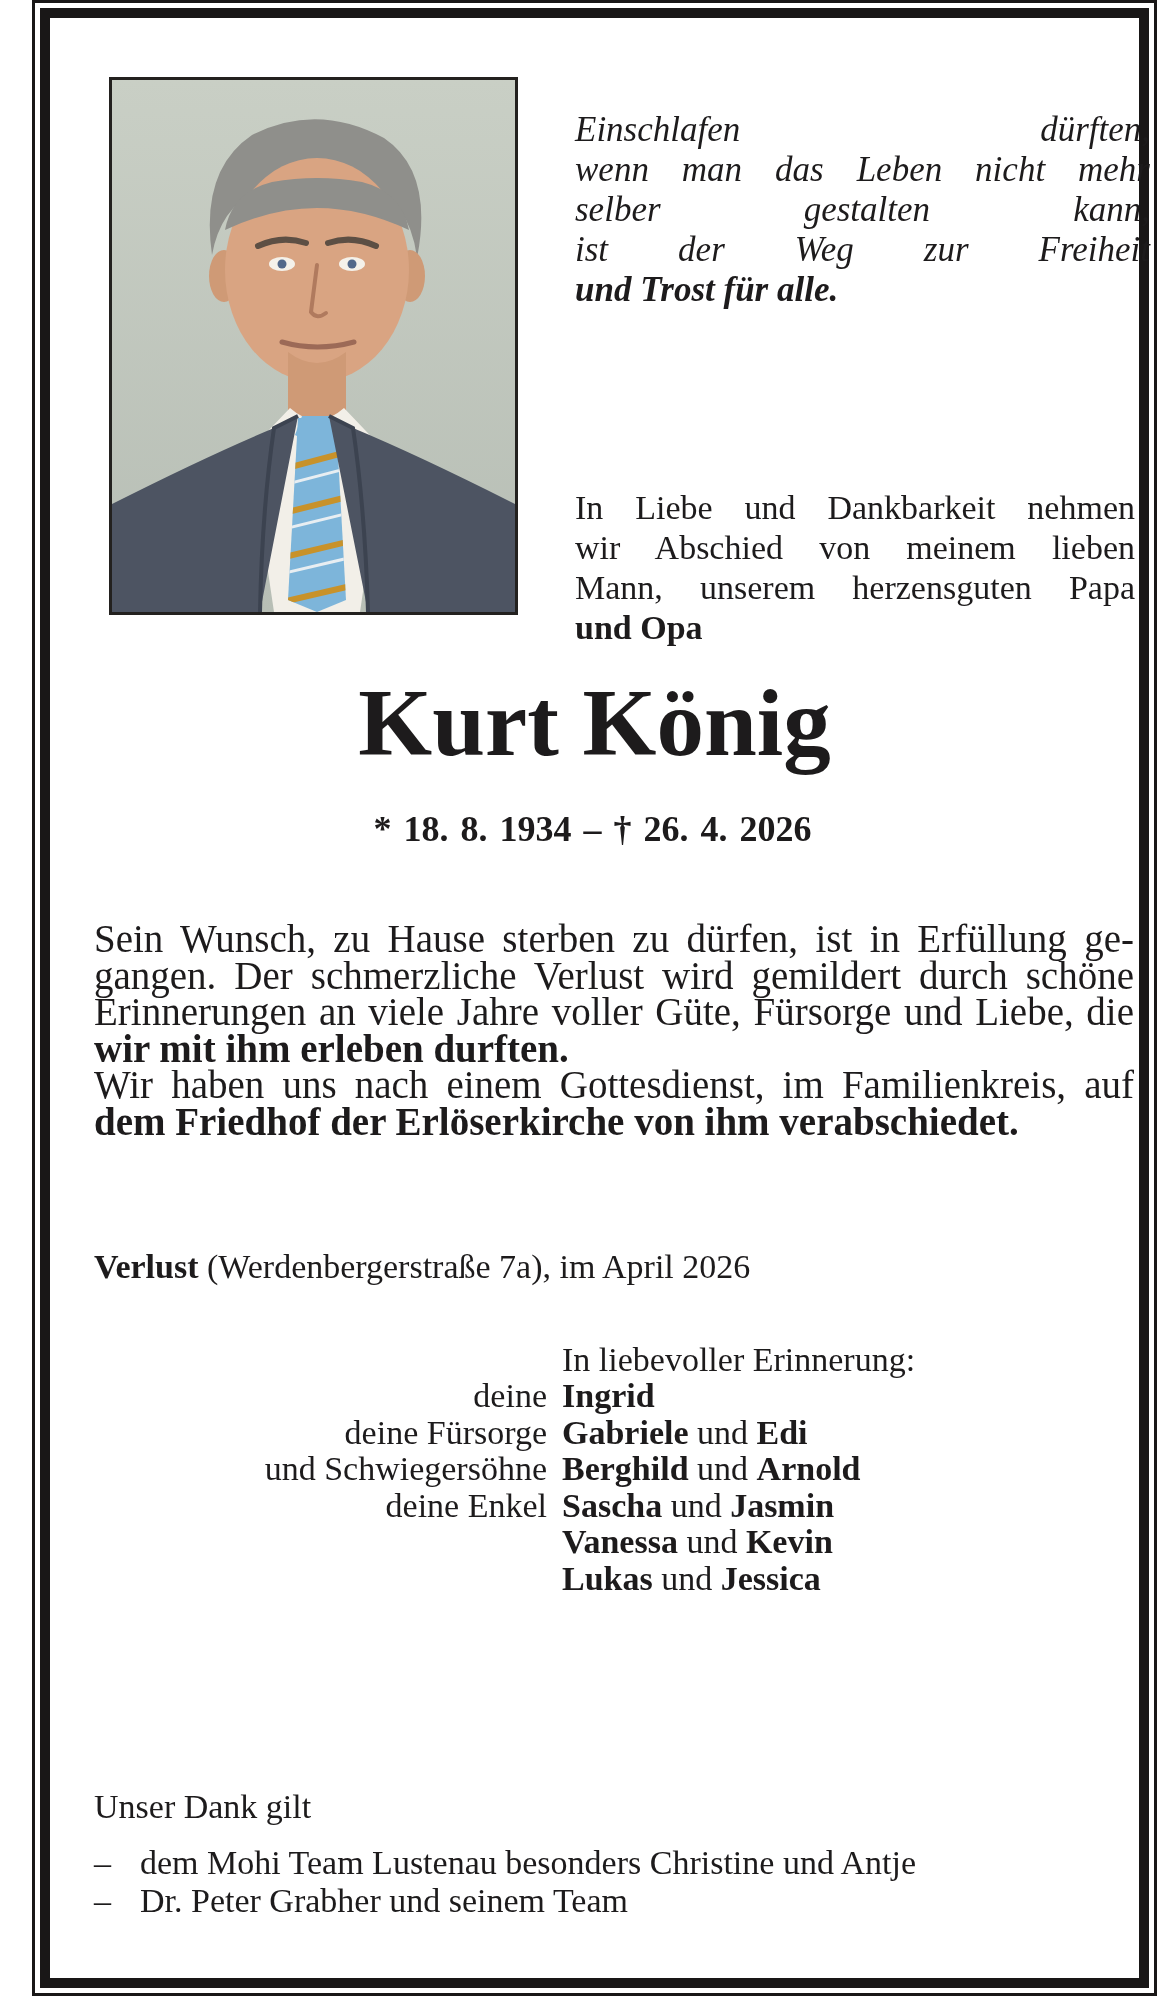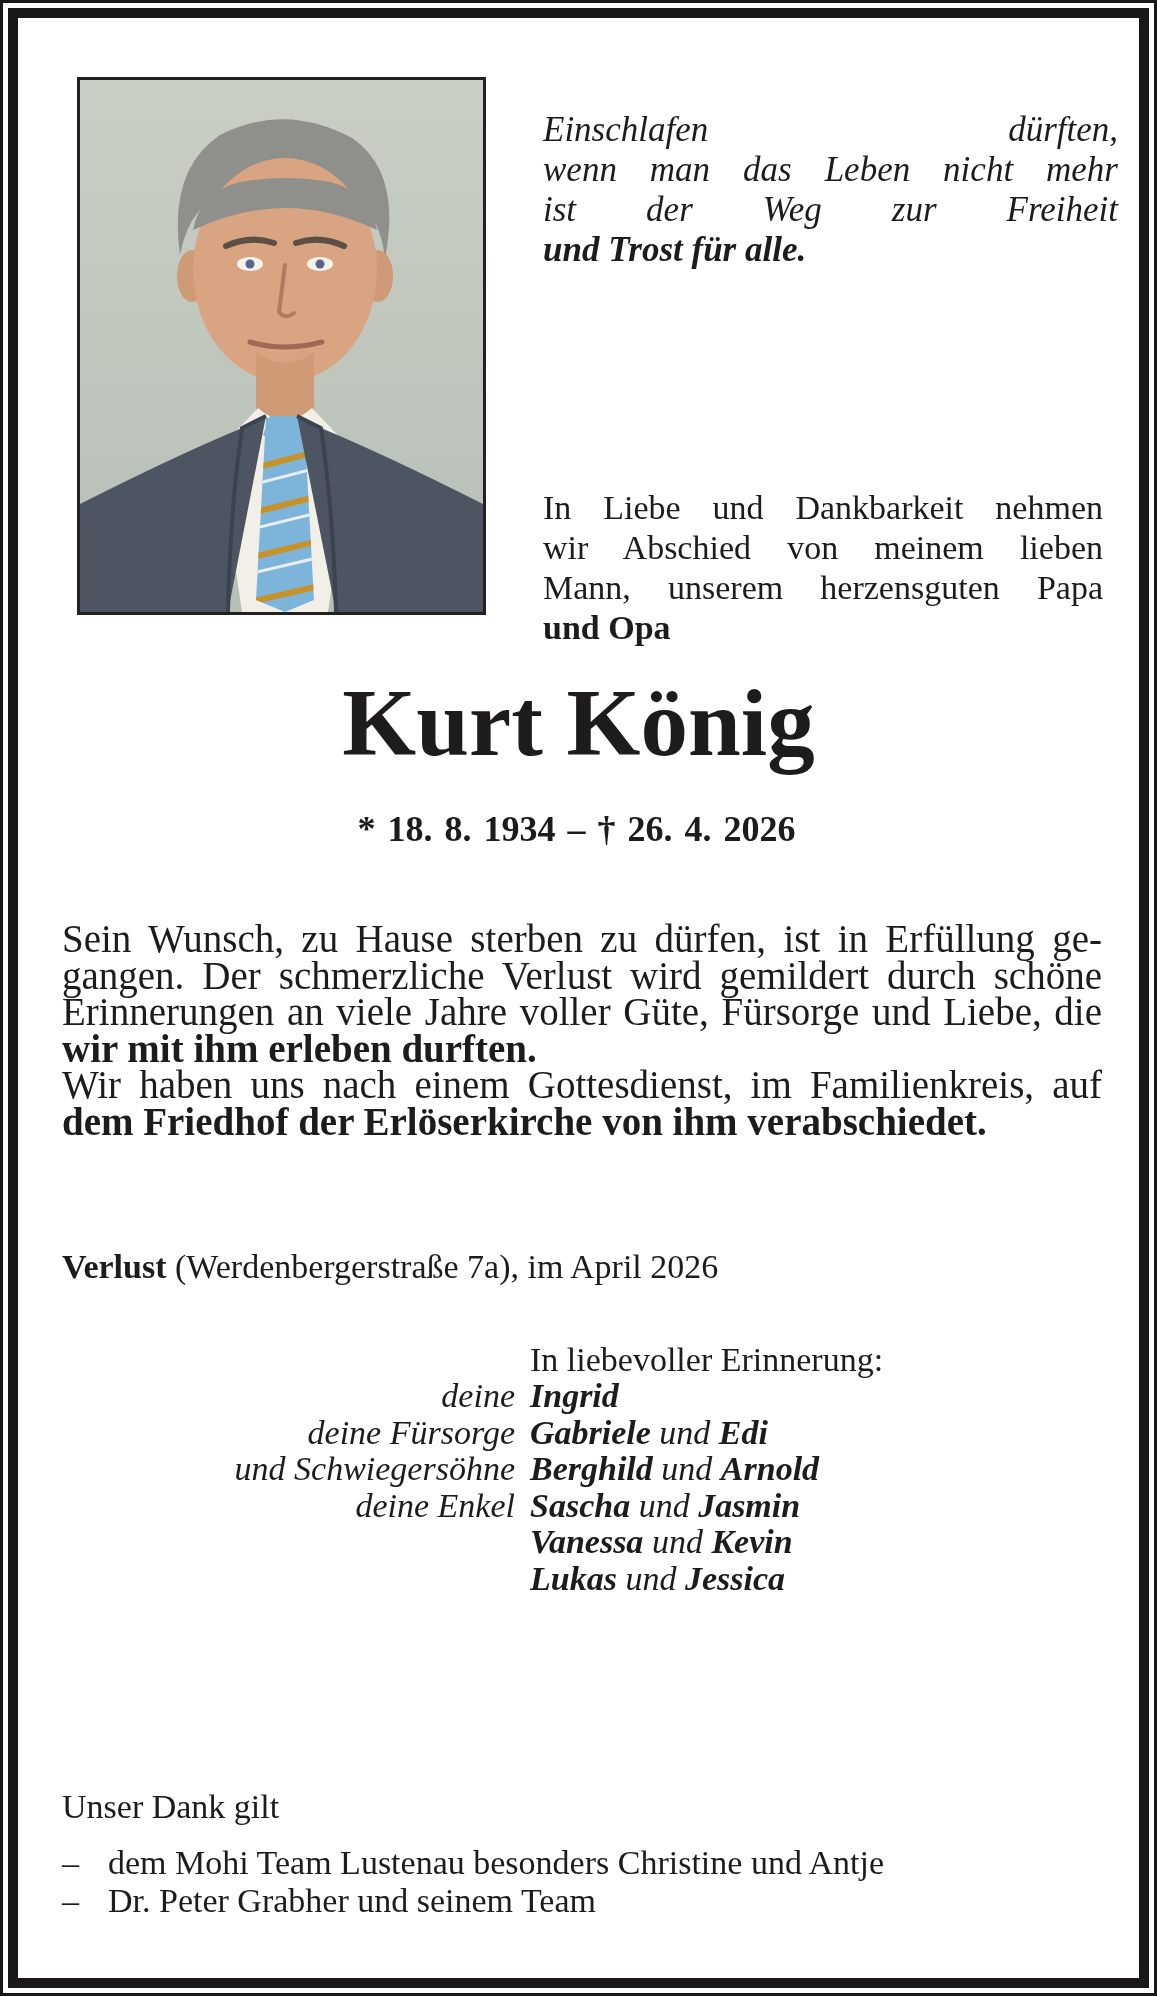"Einschlafen dürften," .sheet { margin-left: none -> 32px }
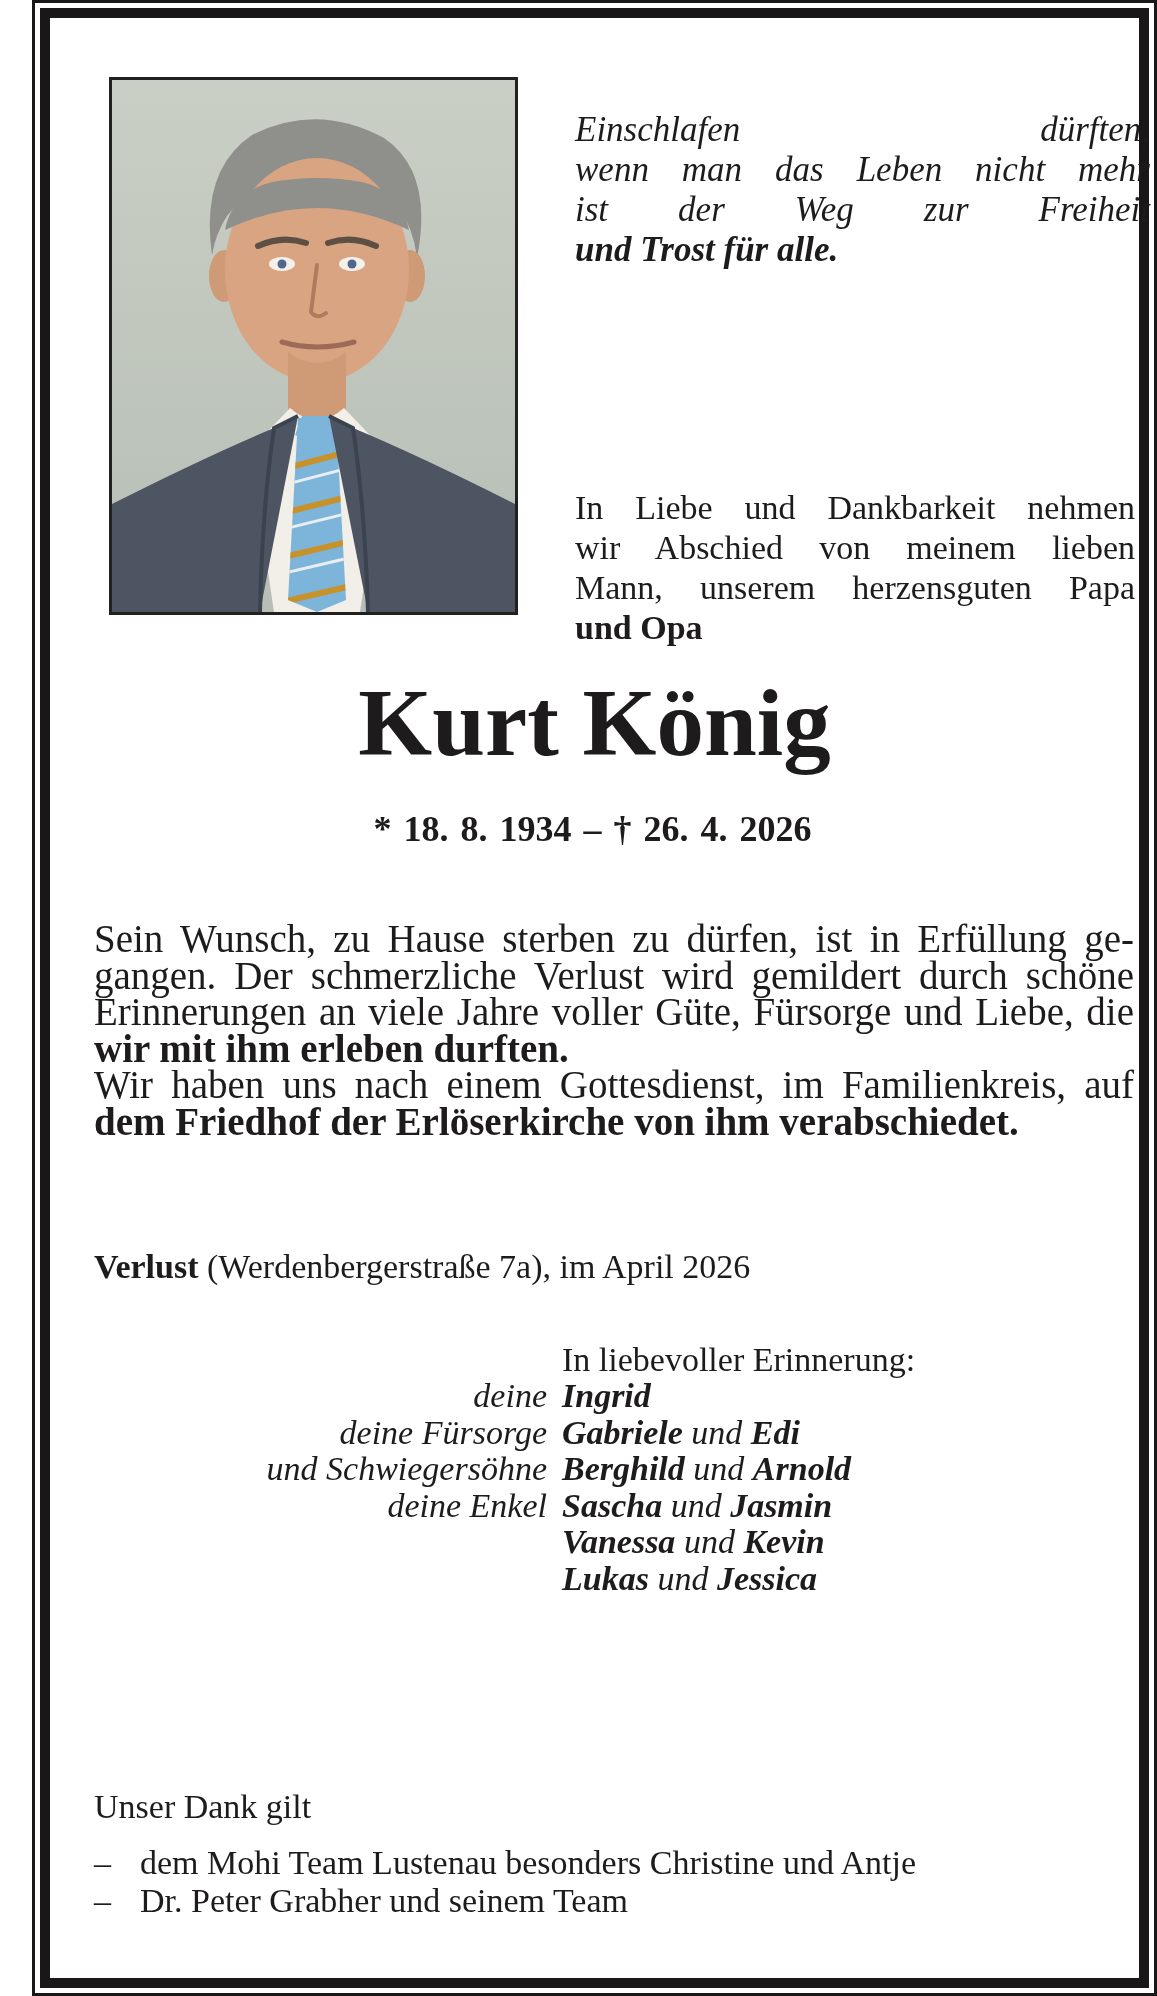"selber gestalten kann," div.tline { html: none -> <div>selber gestalten kann,</div> }
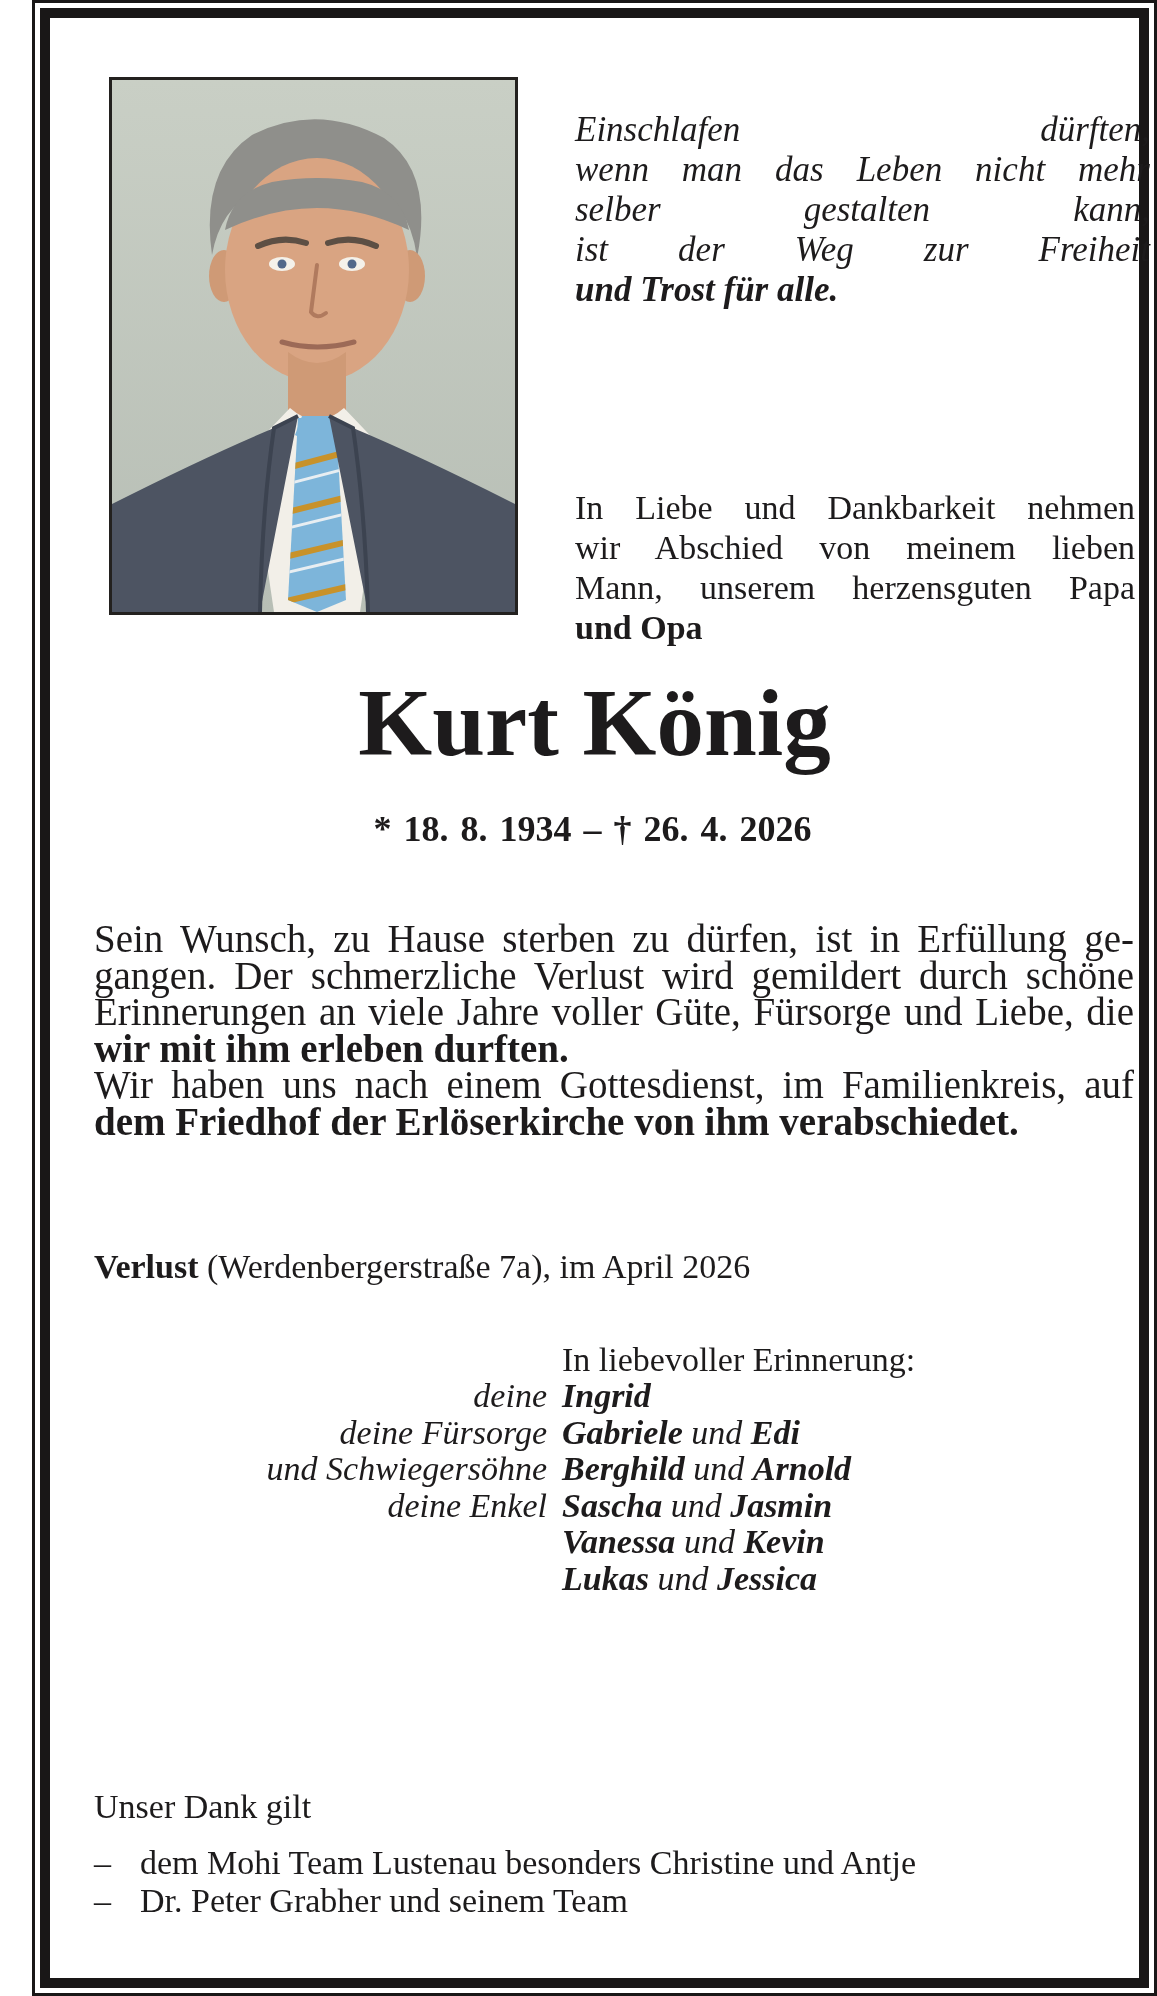"deine" .fam-row { font-style: italic -> none }
